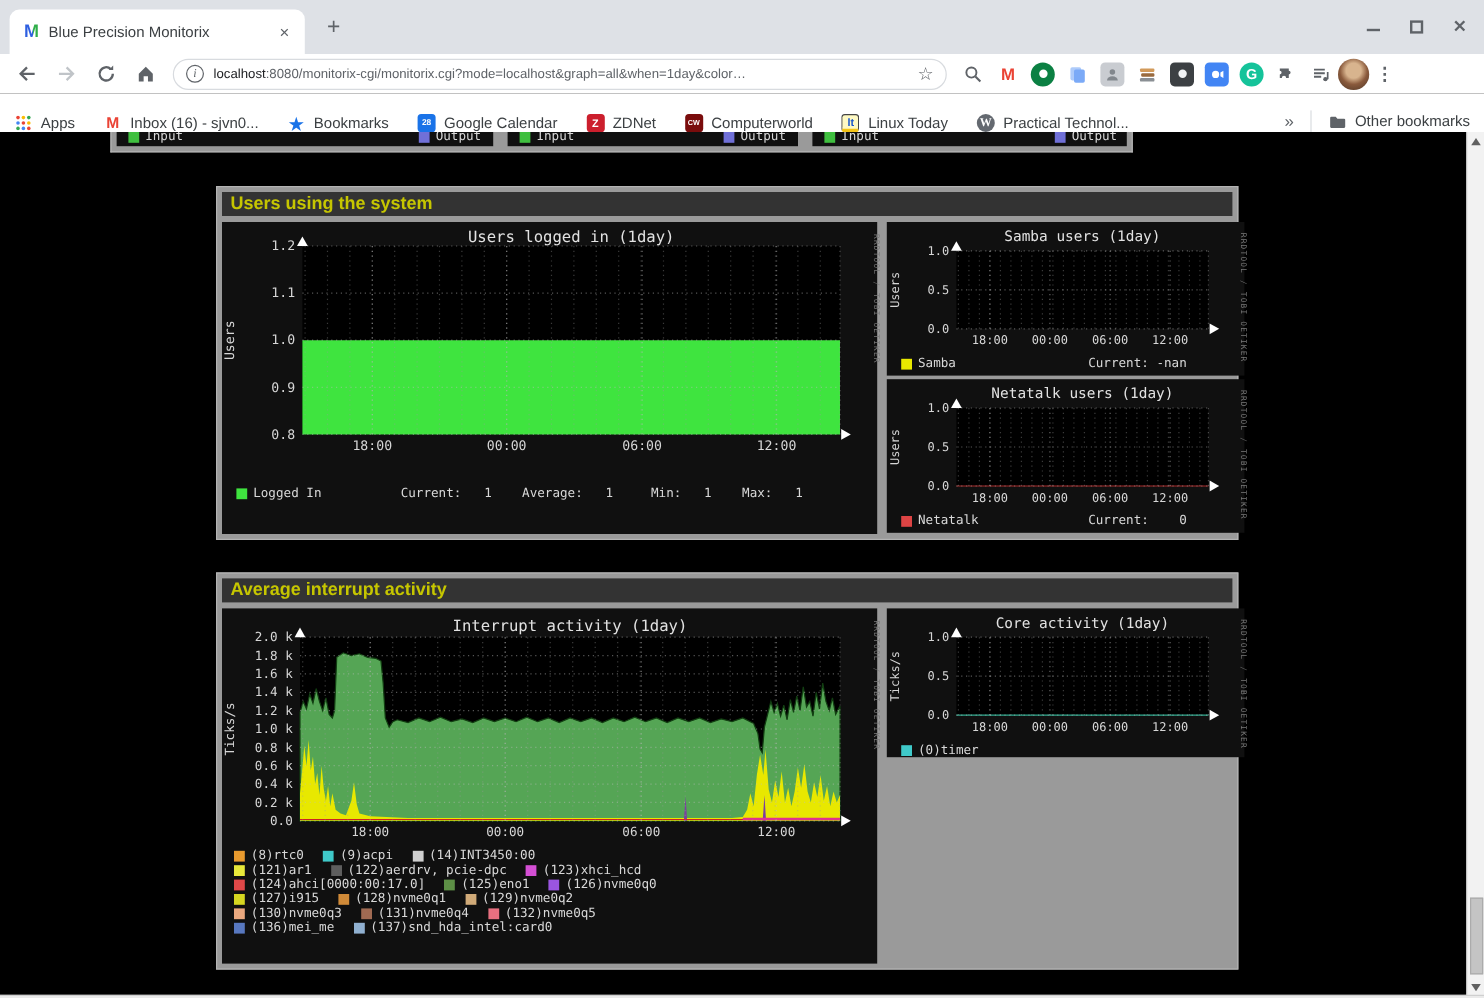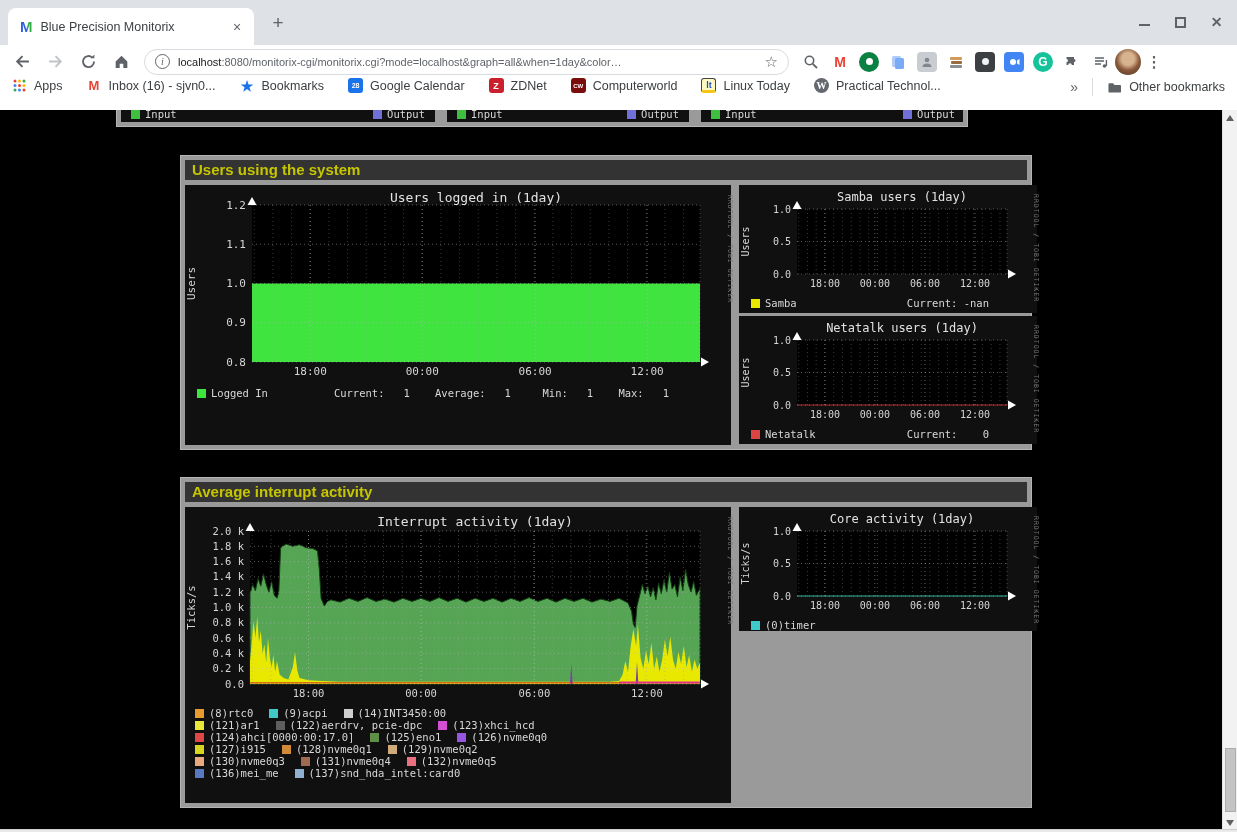"Apps" .bmbar { align-items: flex-start -> flex-end }
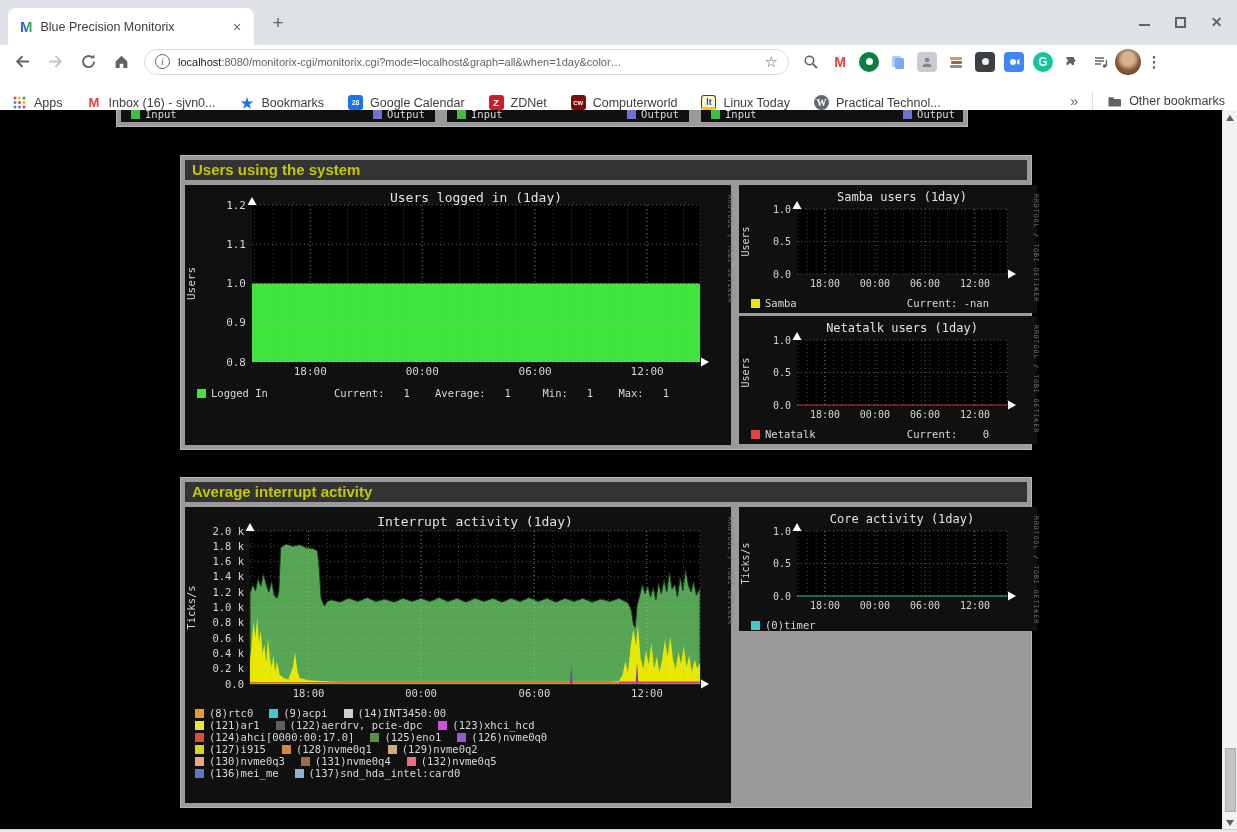"Input" .partial { margin-left: 116px -> 92px }
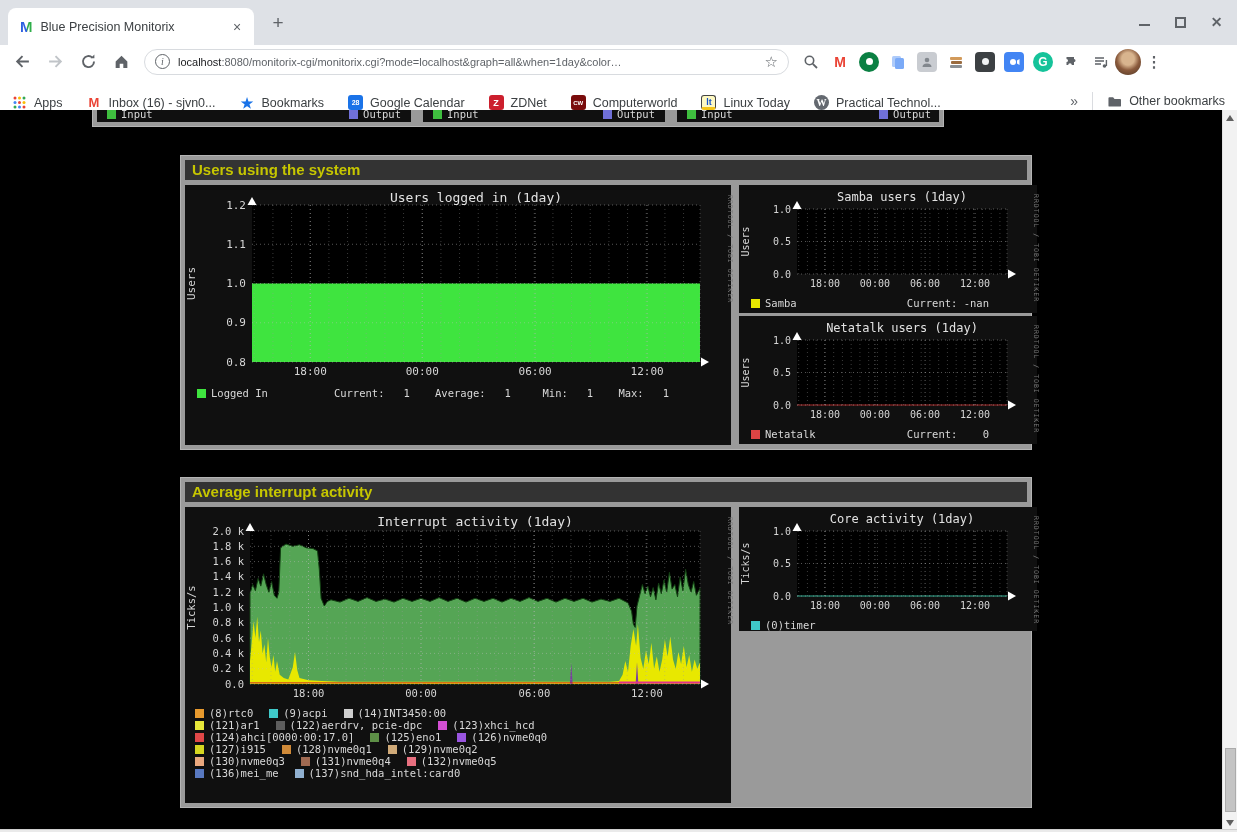"Logged In" .lg-users { margin-top: 8px -> 26px }
